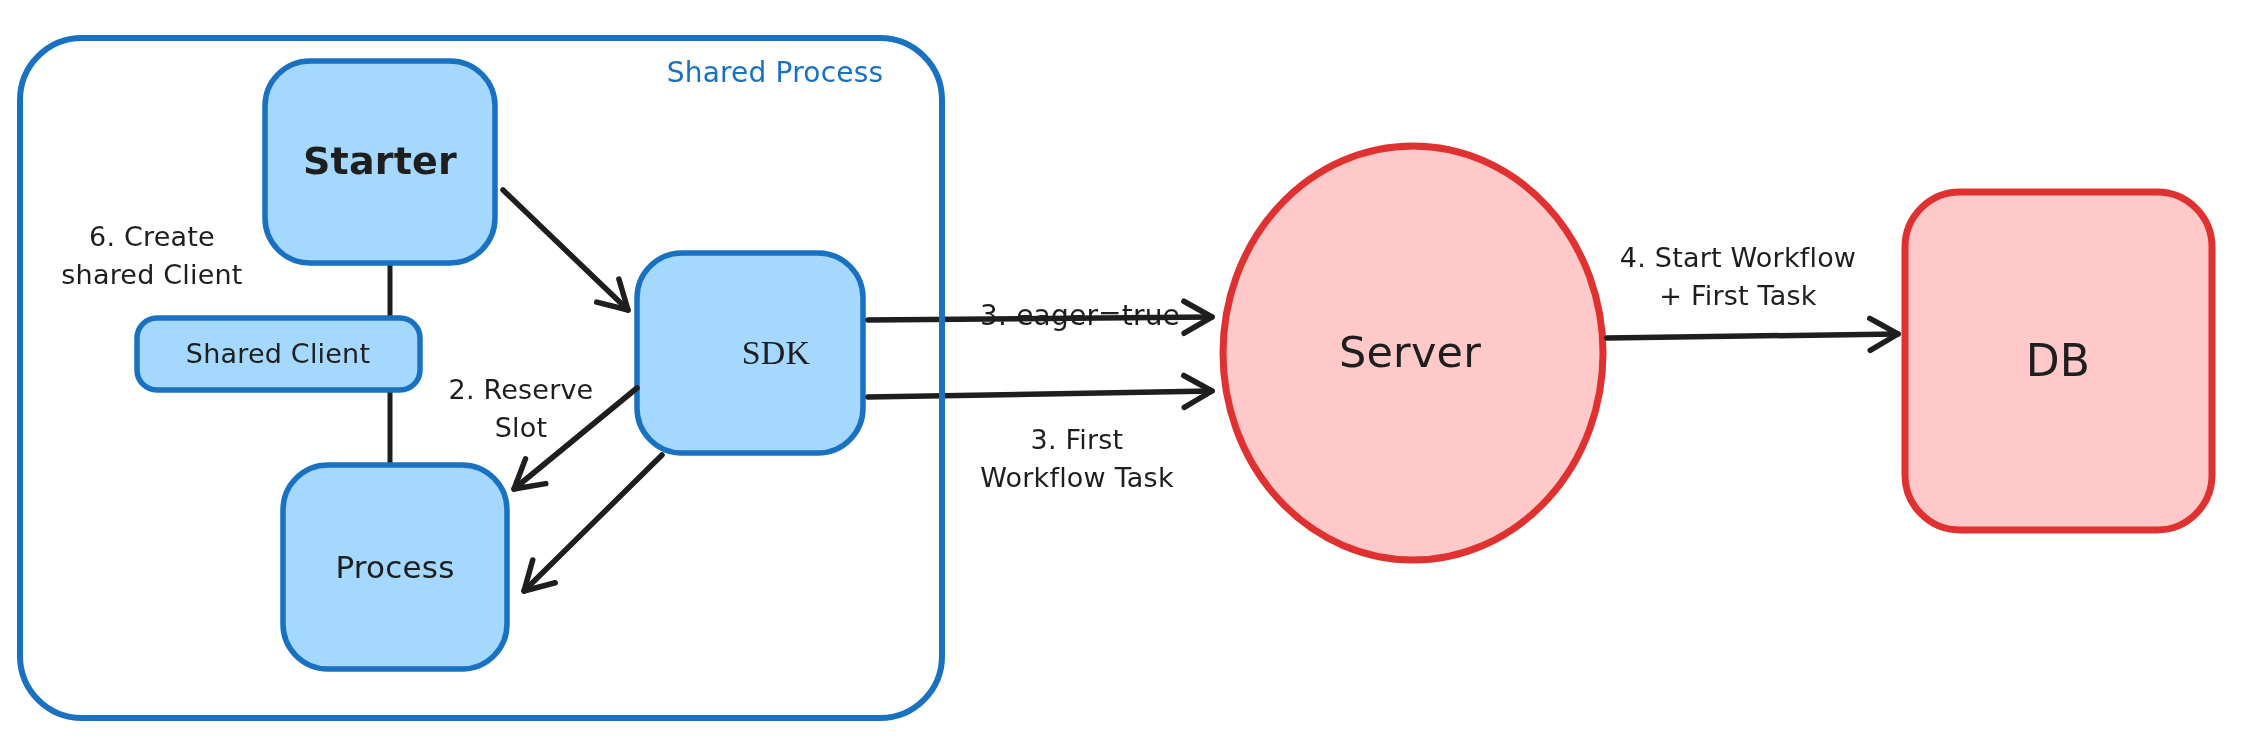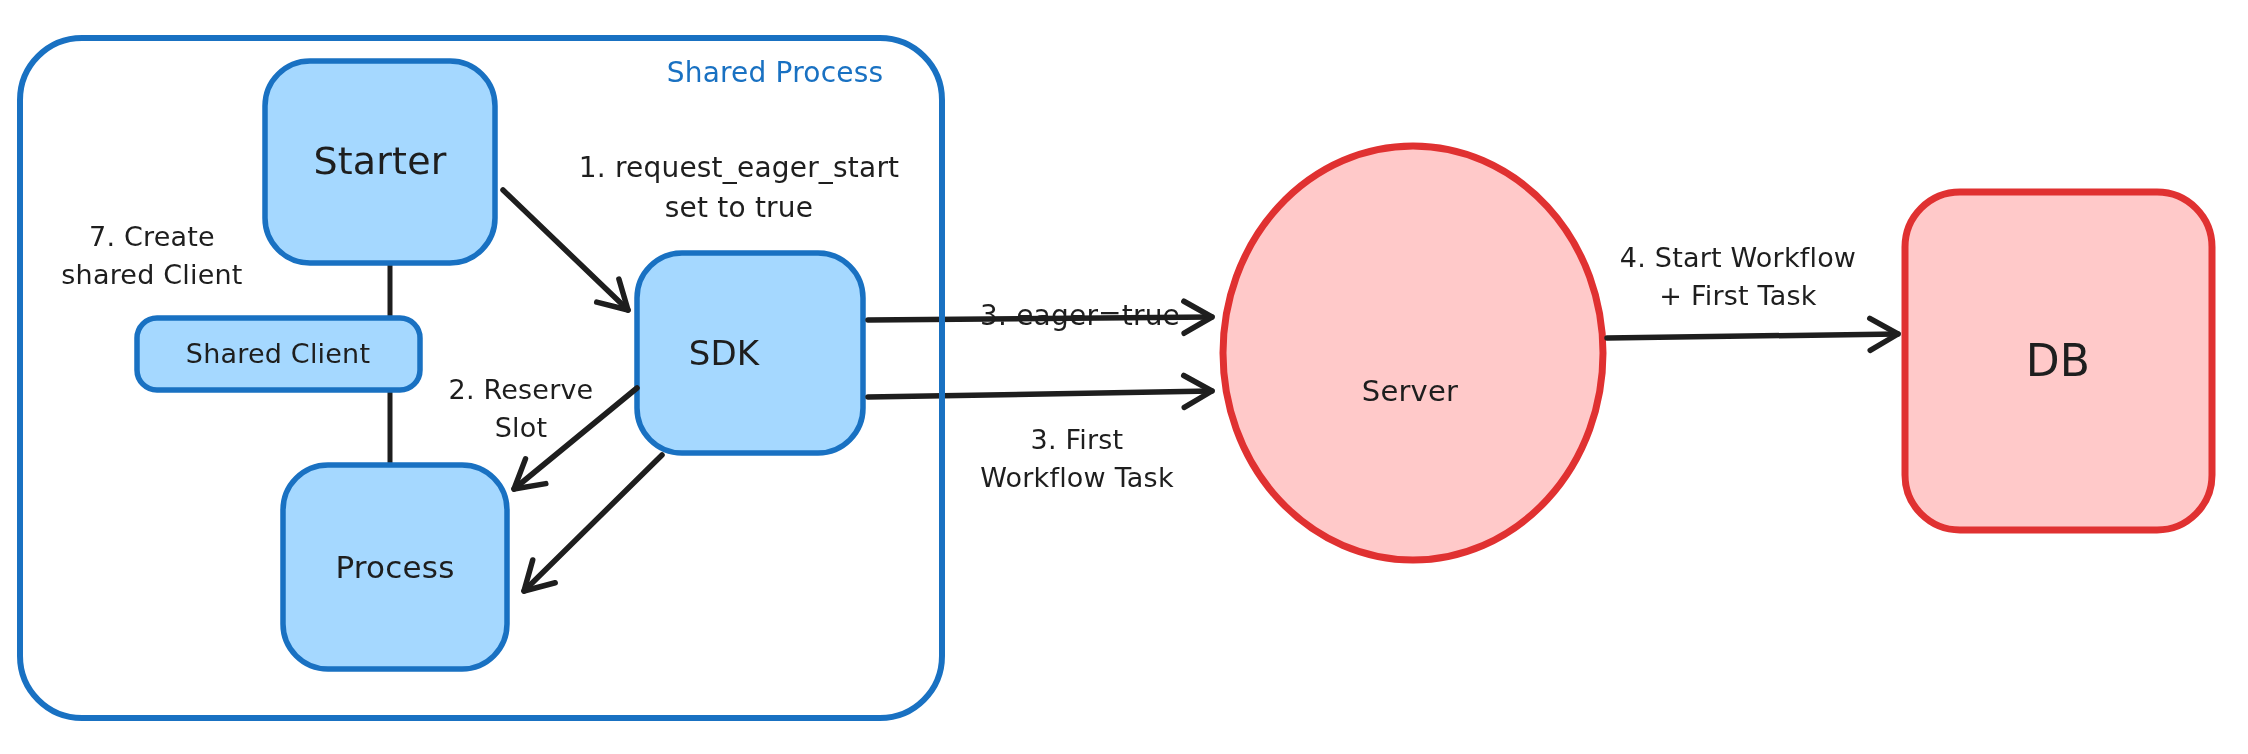"Starter" div.label { font-weight: none -> bold }
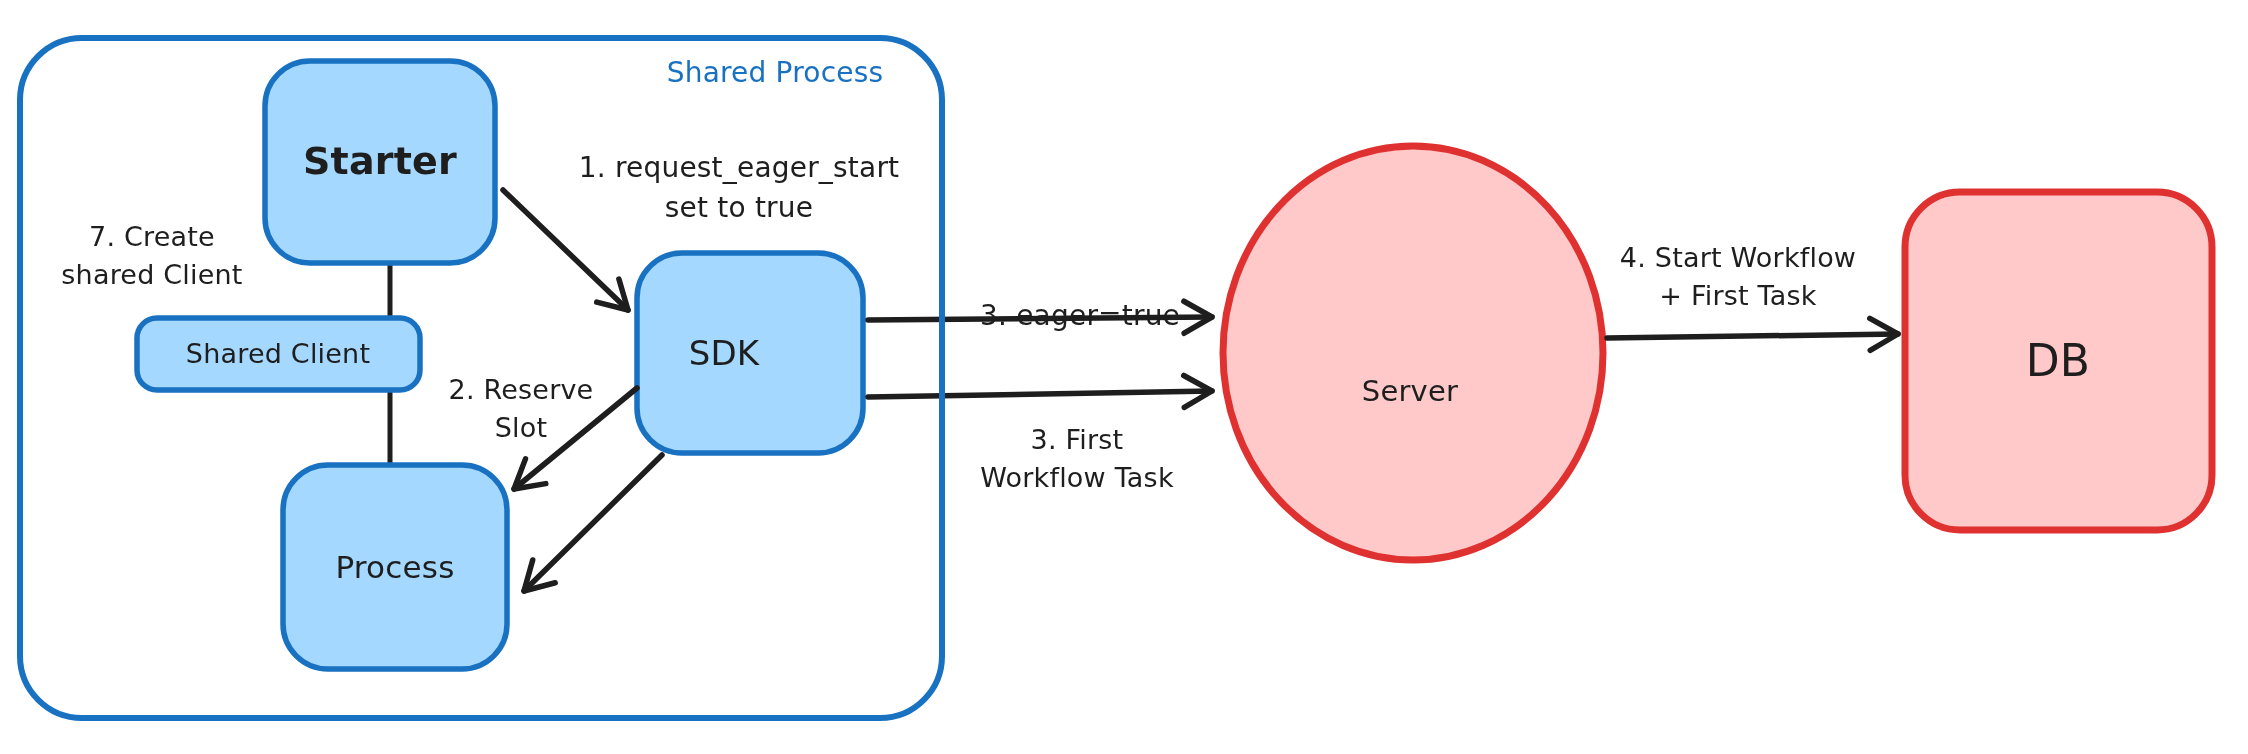"1. request_eager_start" div.label { html: <div>1. request_eager_start set to true</div> -> none }
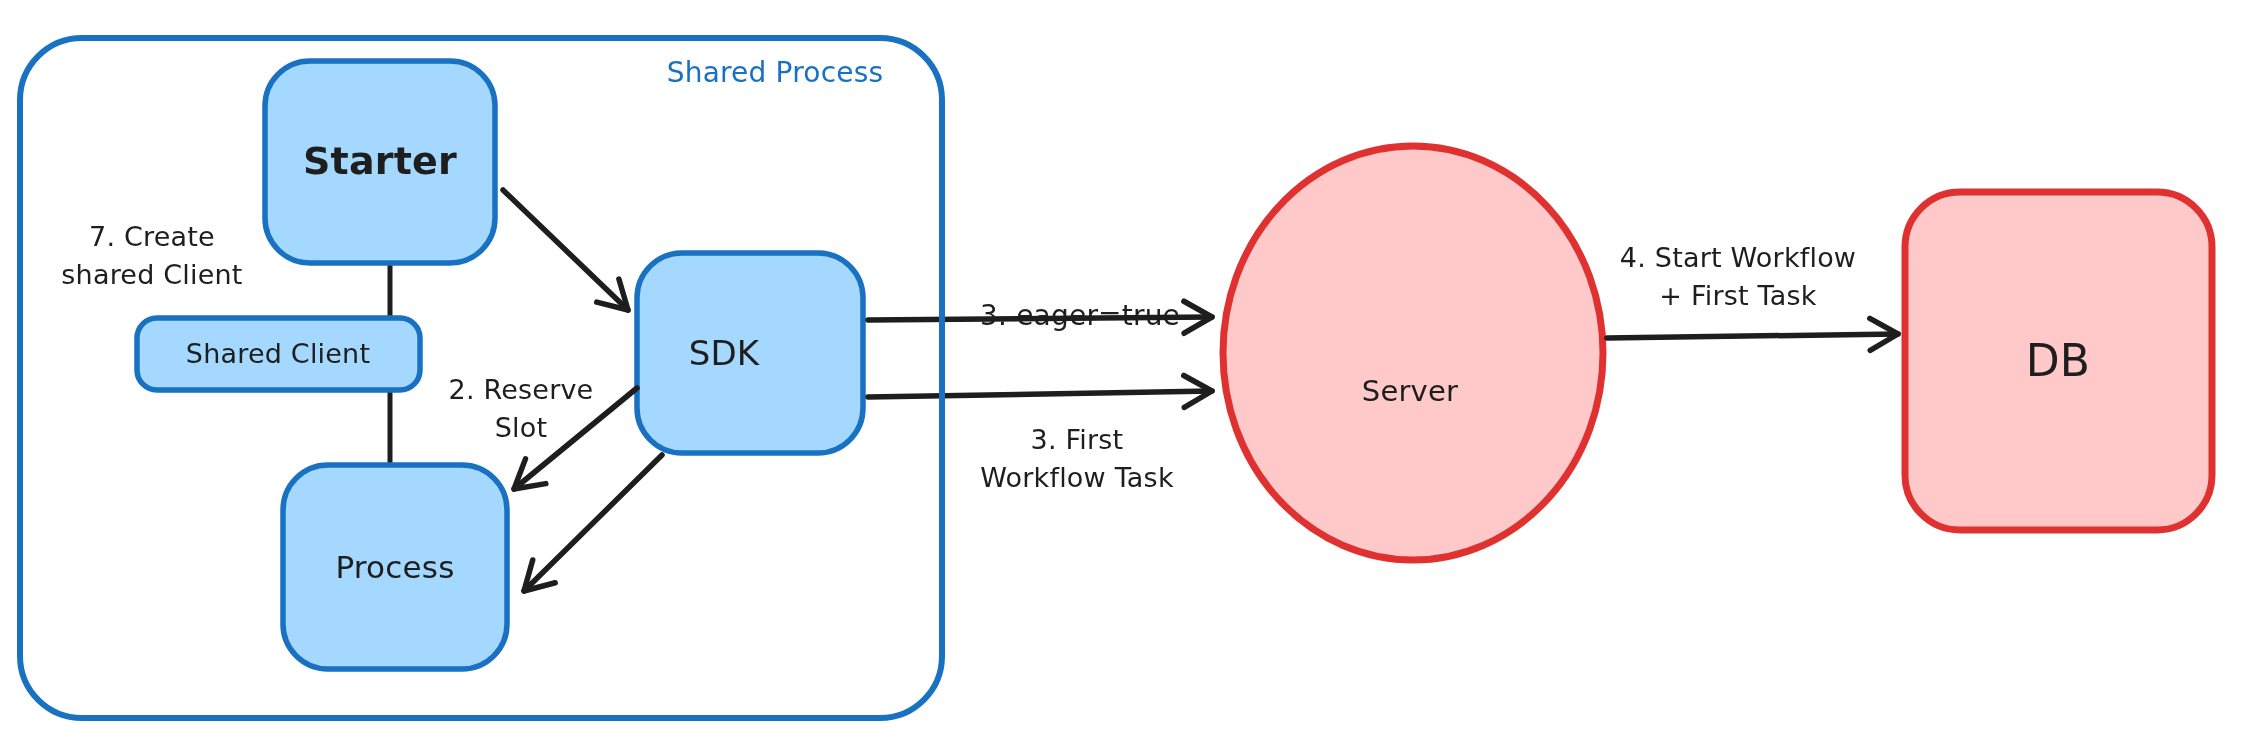"7. Create" div.label { text: 7 -> 6 }
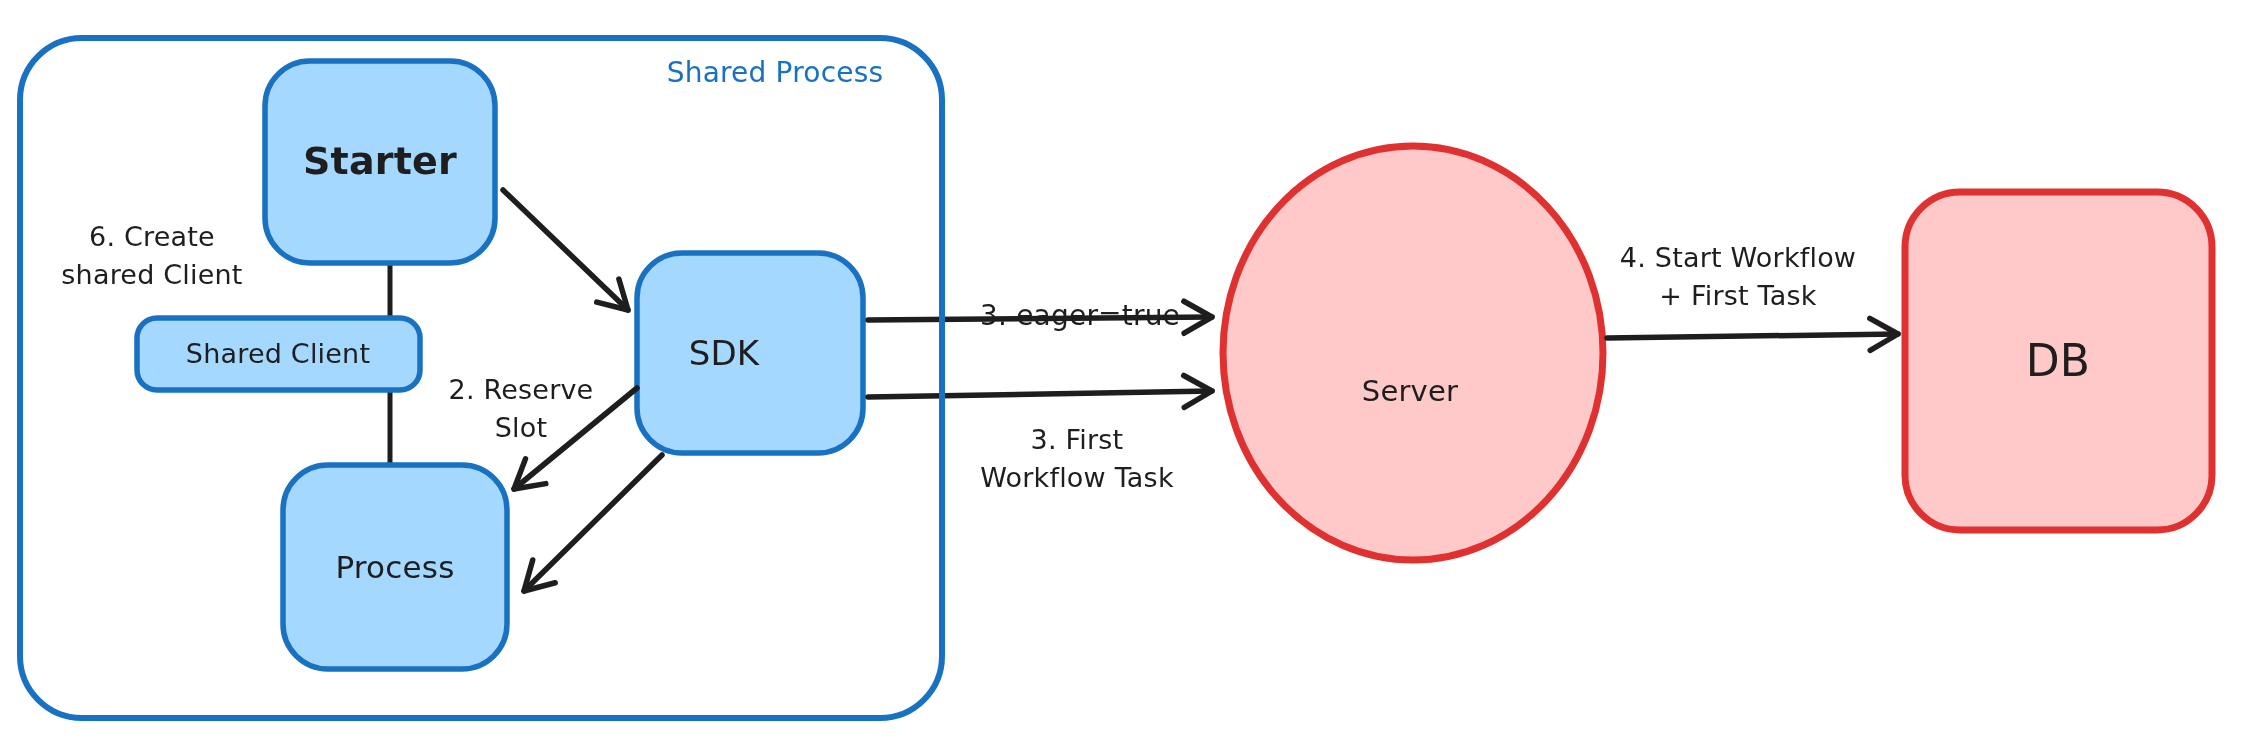"SDK" div.label { font-family: none -> Liberation Serif, serif; left: 724px -> 776px }
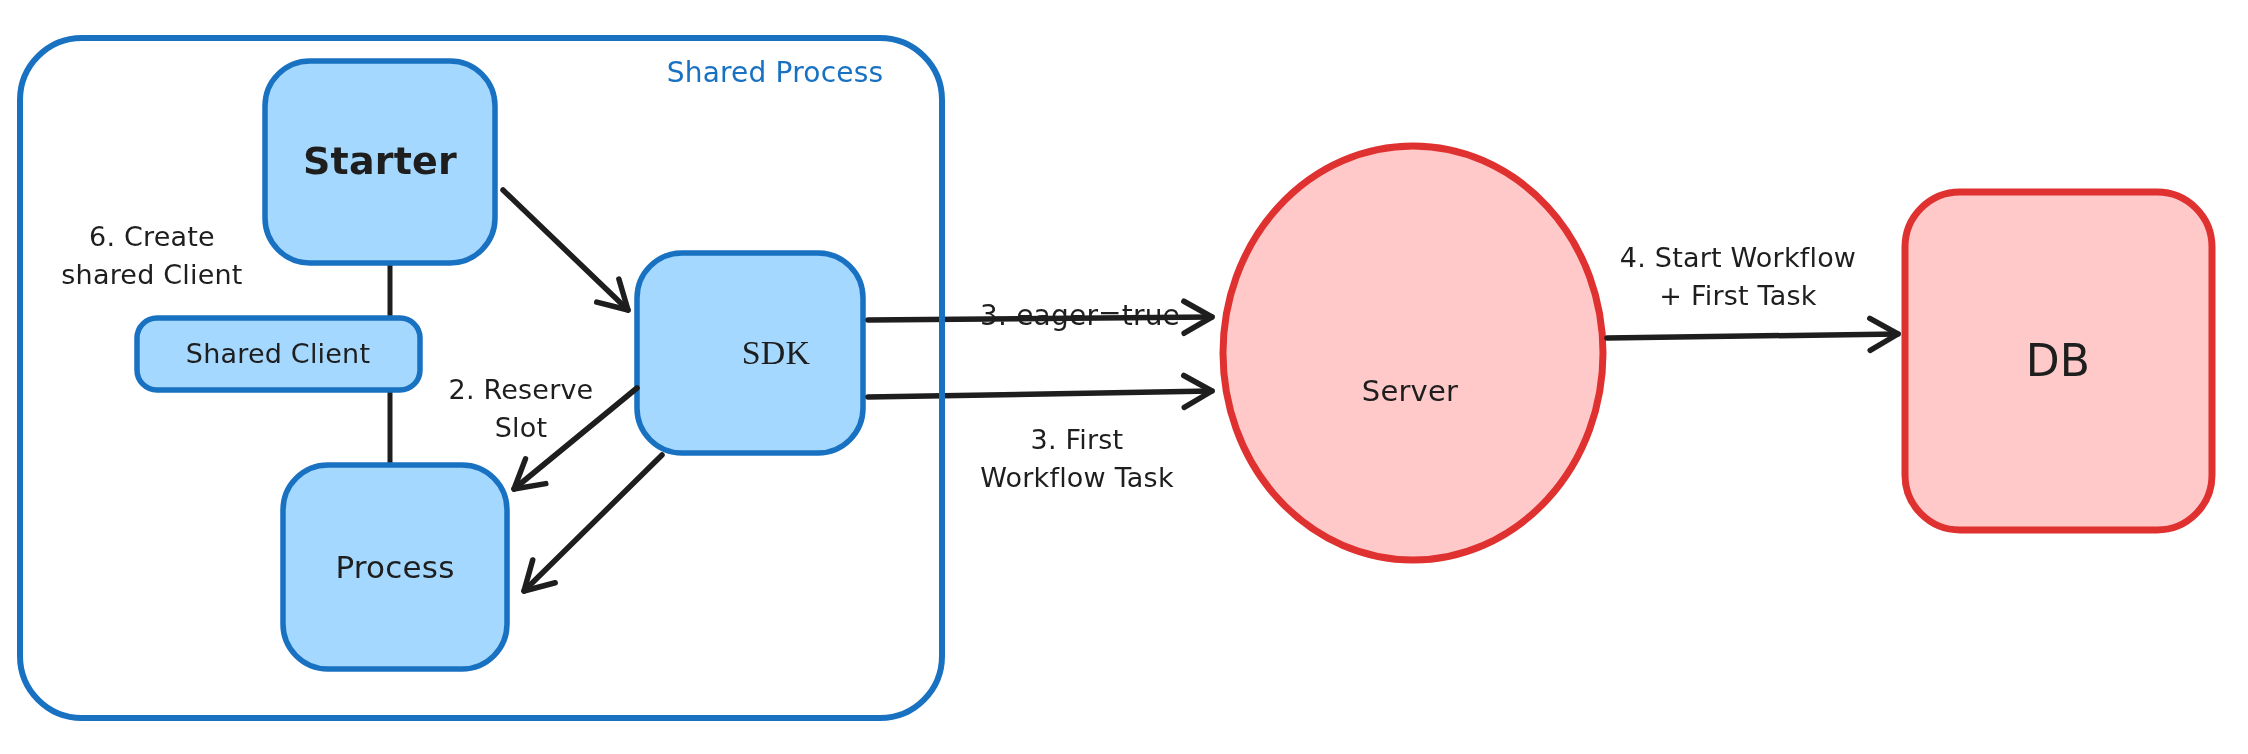"Server" .fs33 { font-size: 29px -> 43px; margin-top: 39px -> none }
